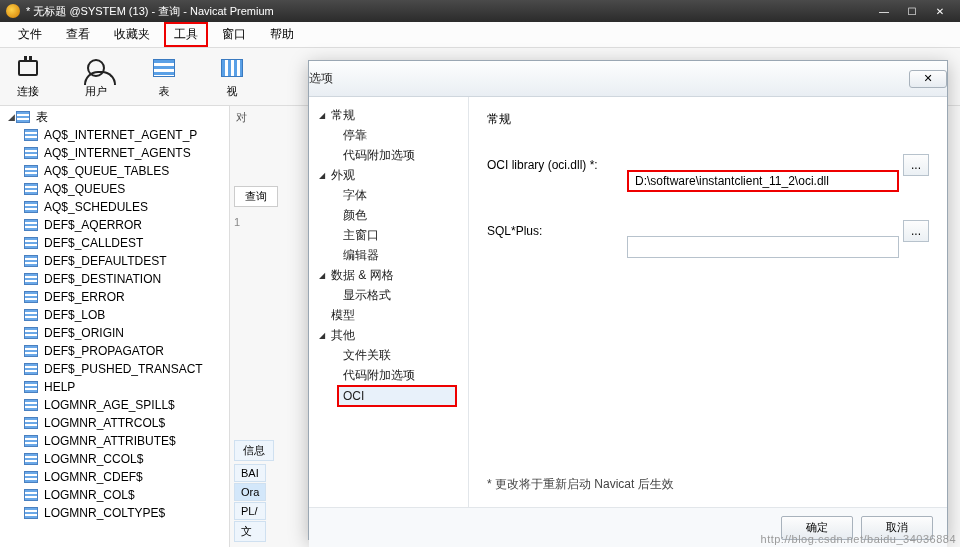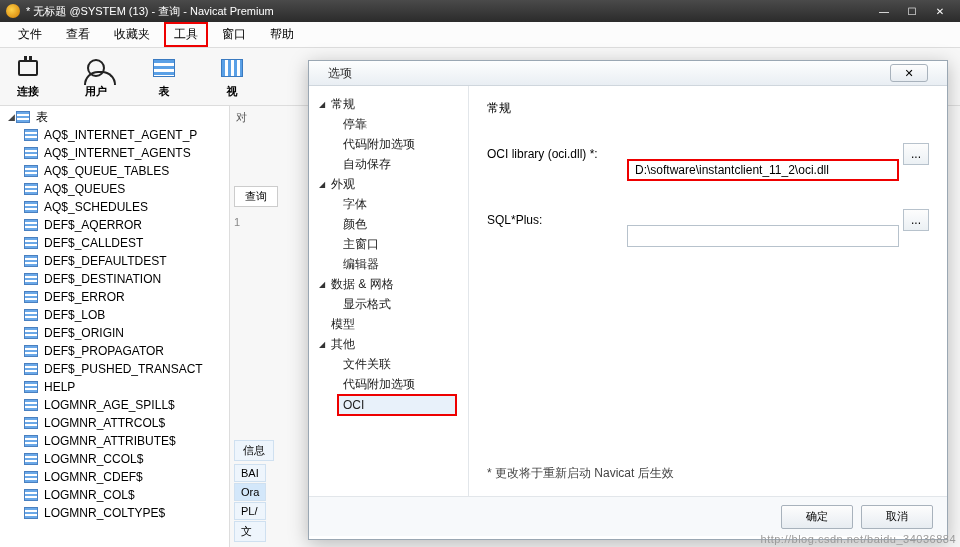"选项" .dlg-titlebar { height: 25px -> 36px; padding: 0 19px -> 0 0 }
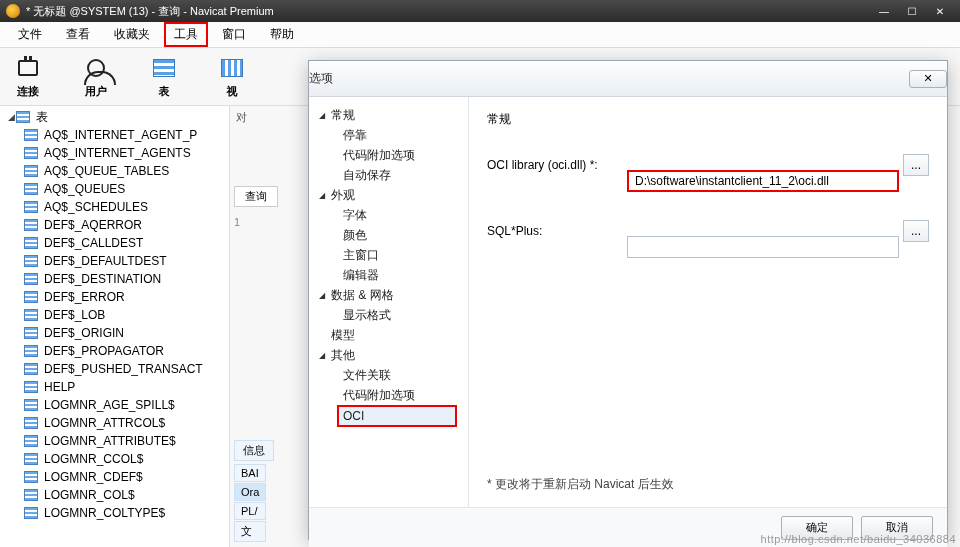"连接" .tool-btn { font-weight: bold -> none }
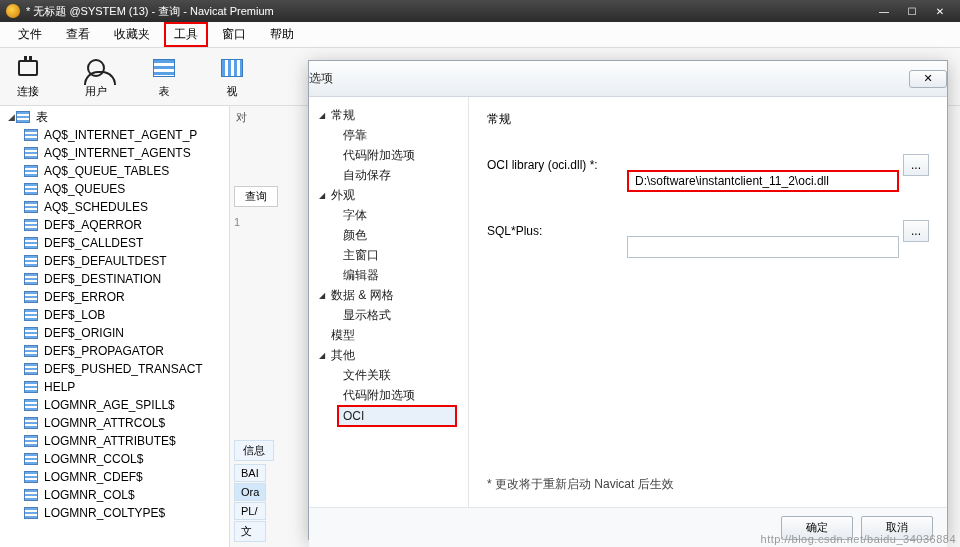"自动保存" div.nav-row { html: <div>自动保存</div> -> none }
